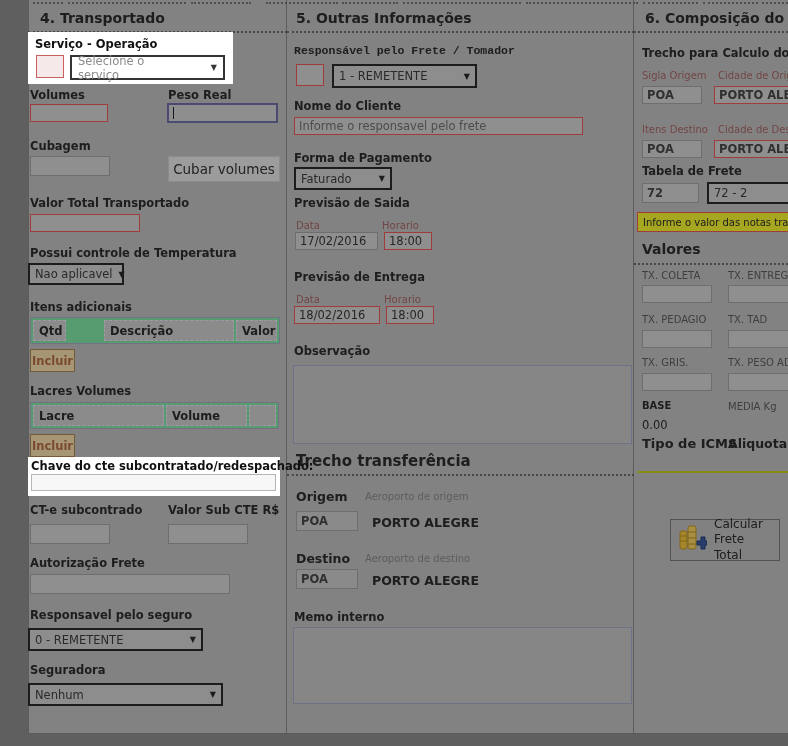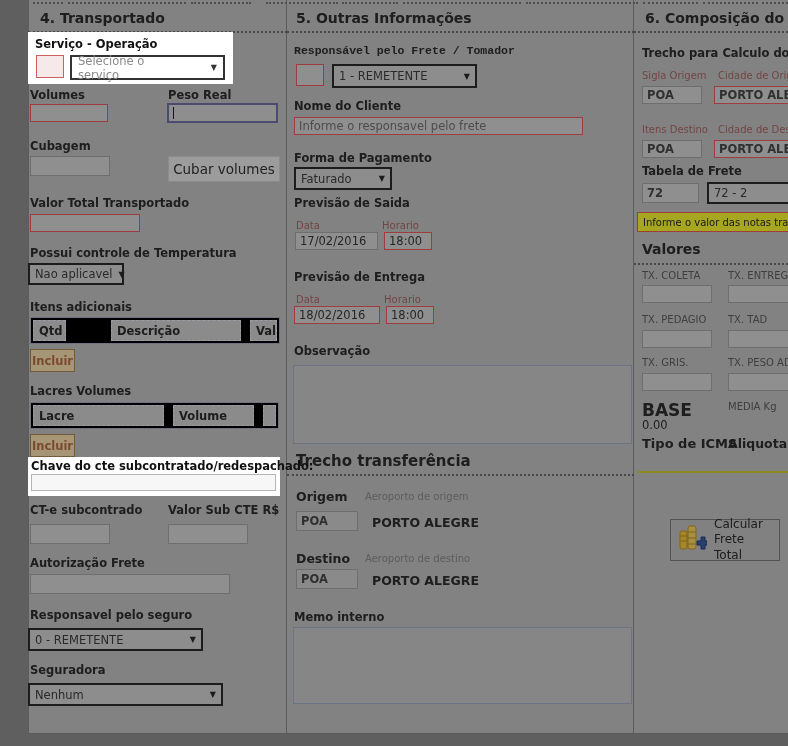"Qtd" .tbl { background: #000000 -> #86efac; gap: 9px -> 2px }
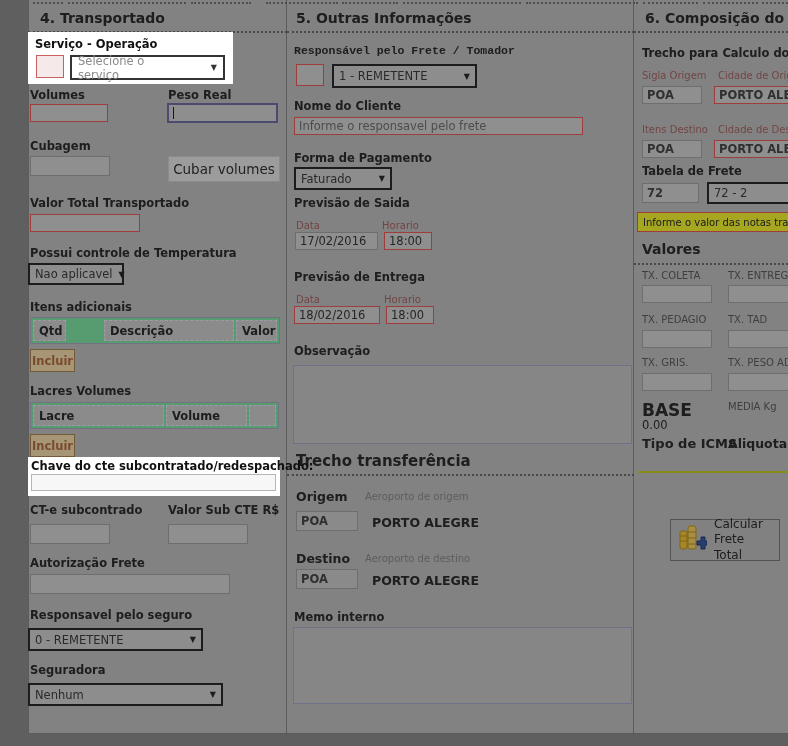"BASE" div.lbl { font-size: 17px -> 10px }
